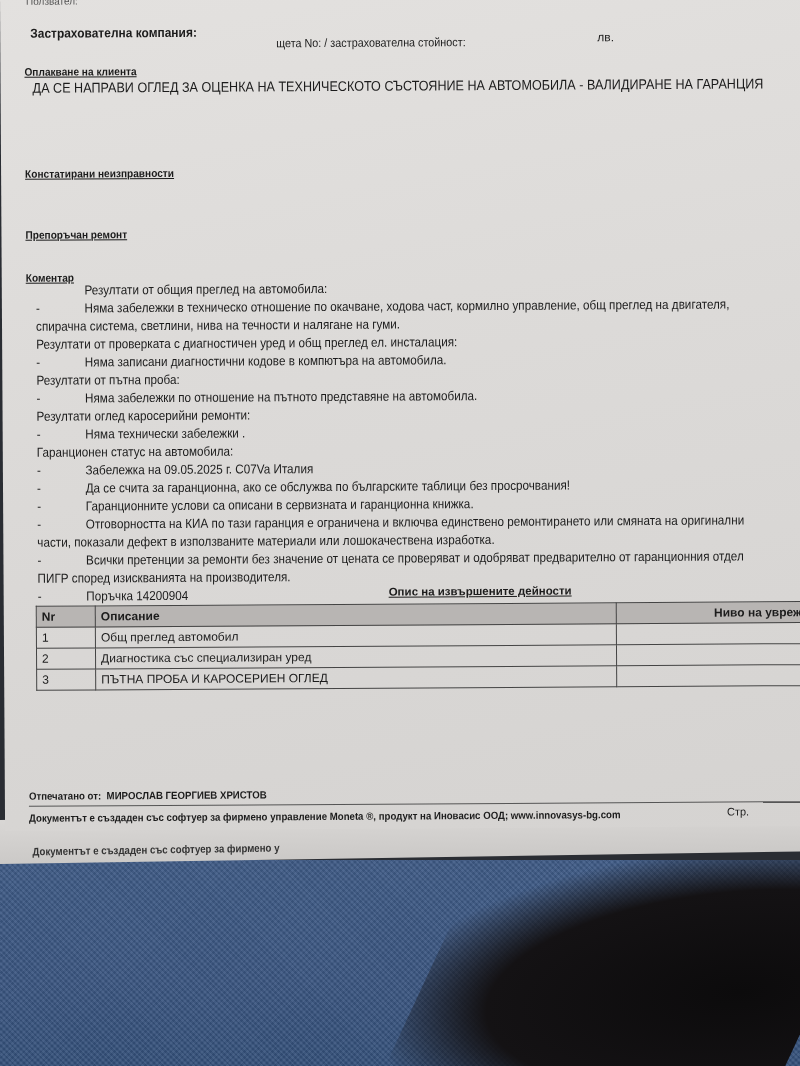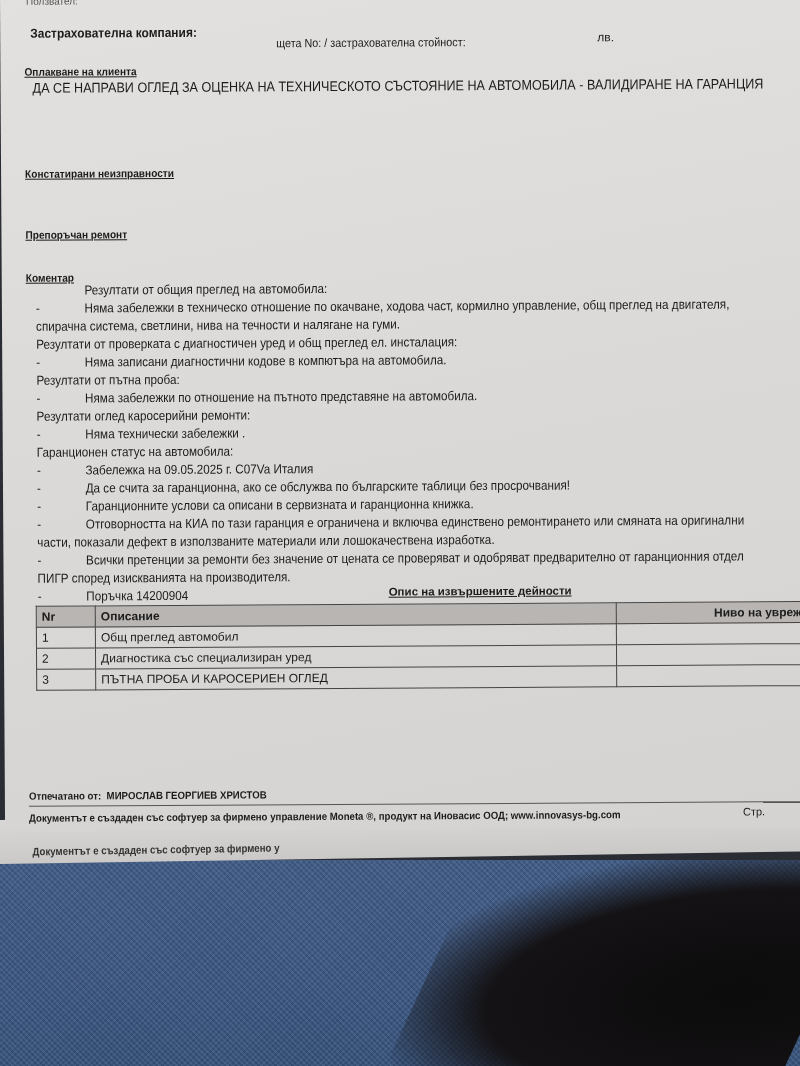"Стр." .page { left: 738px -> 722px }
